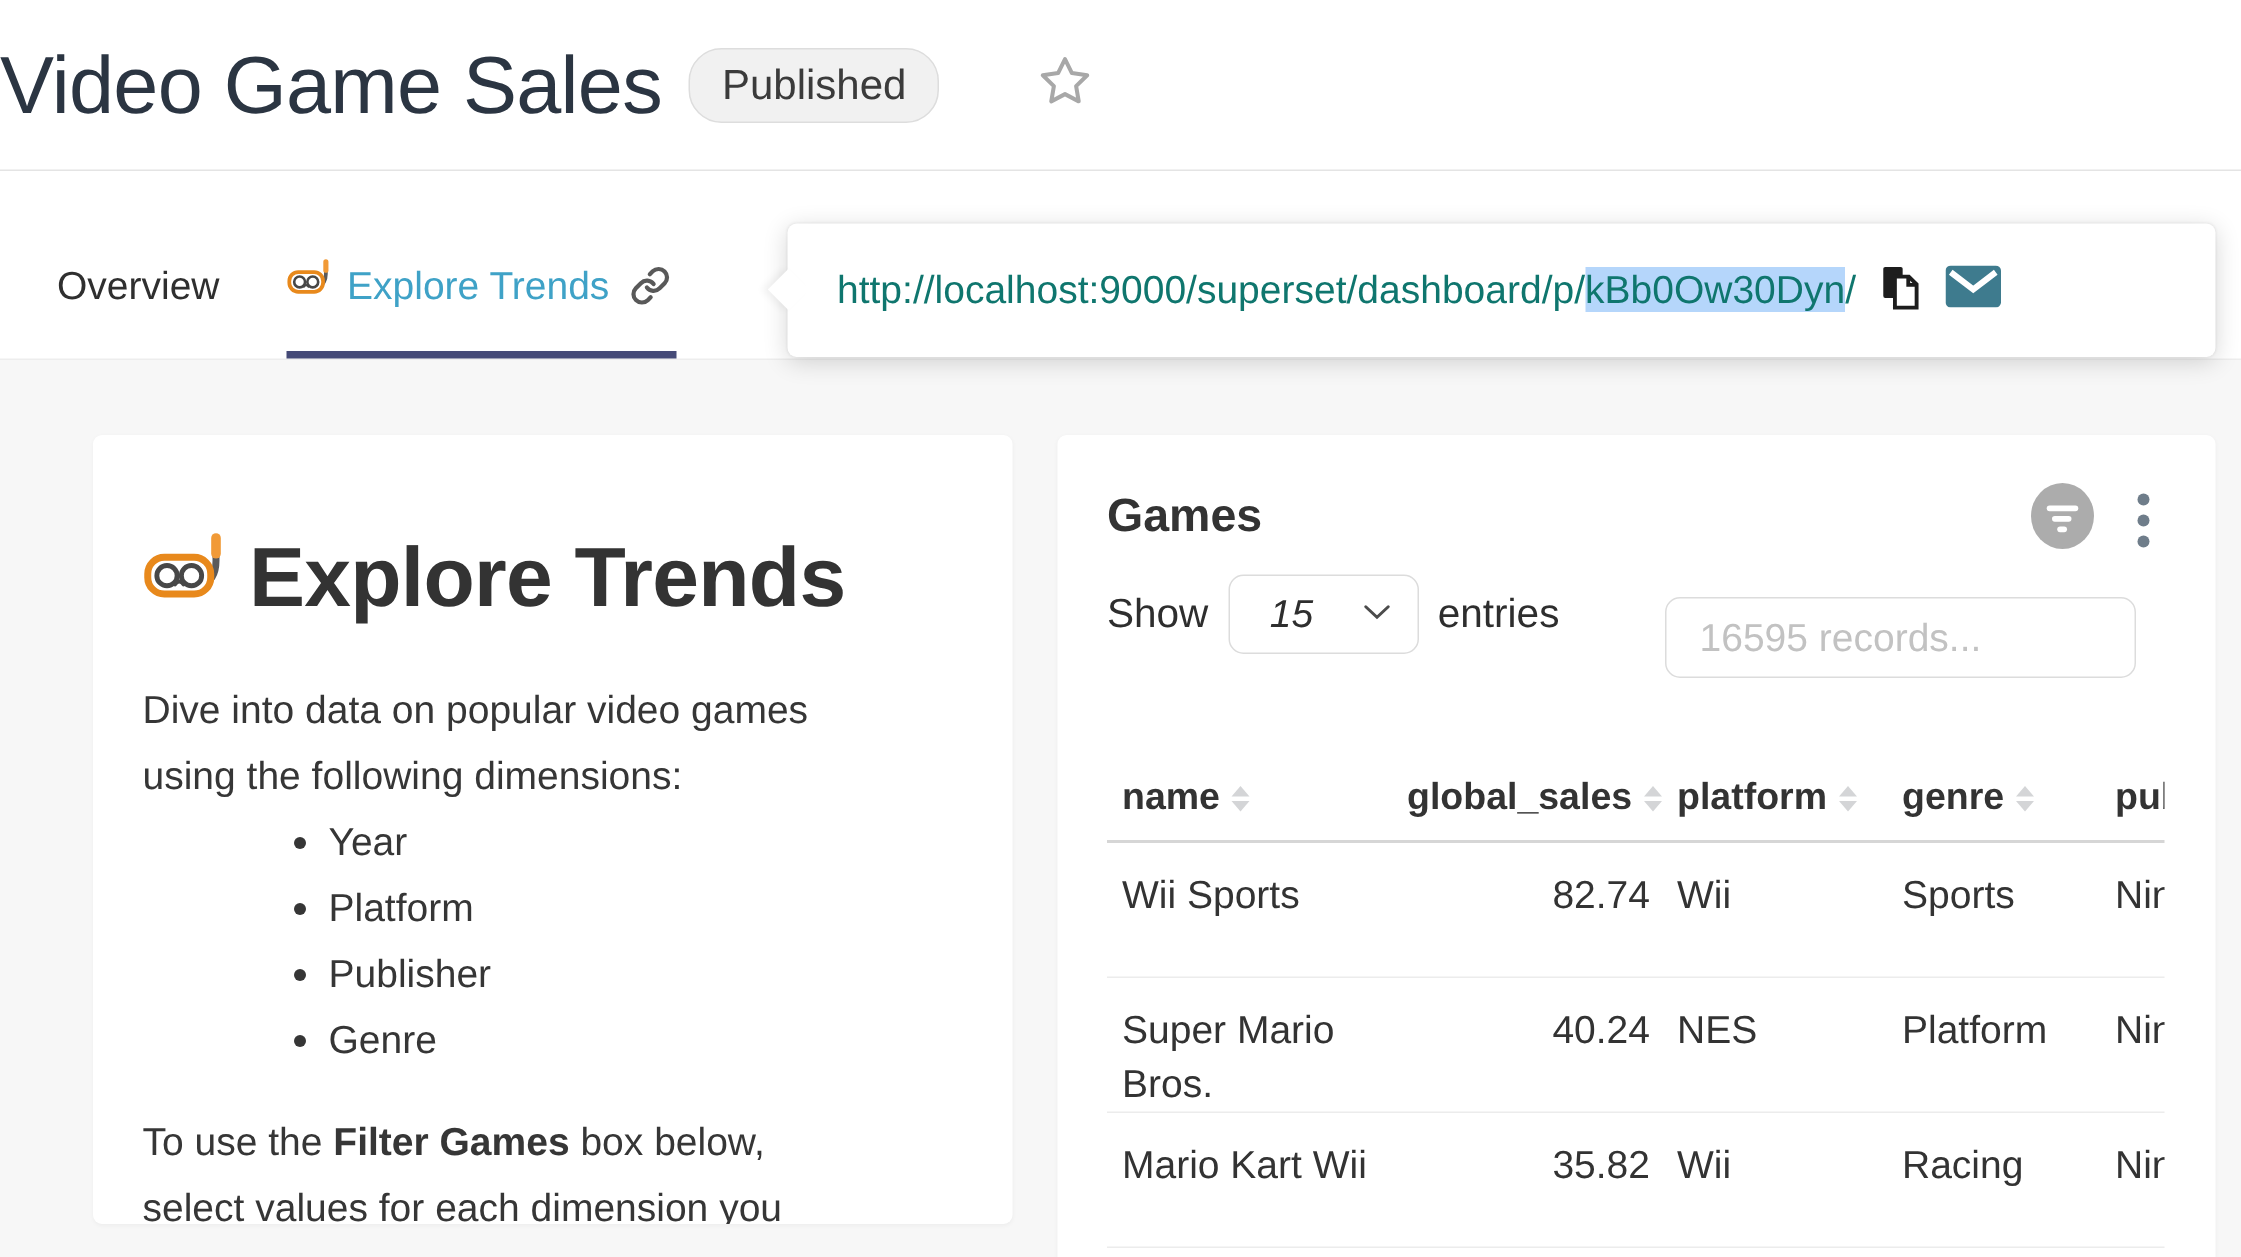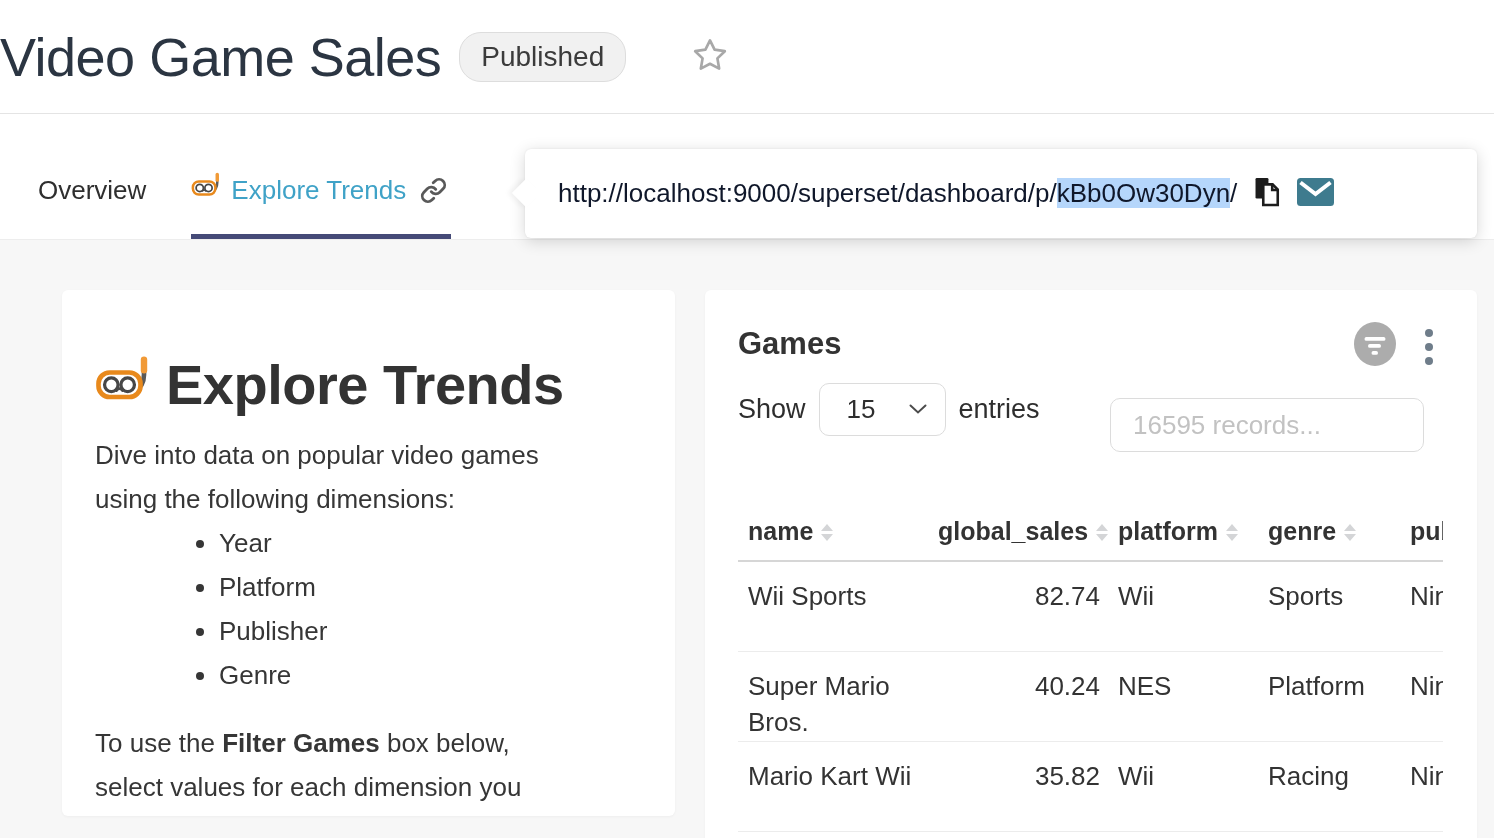"http://localhost:9000/superset/dashboard" .share-url { color: #0f172a -> #0f766e }
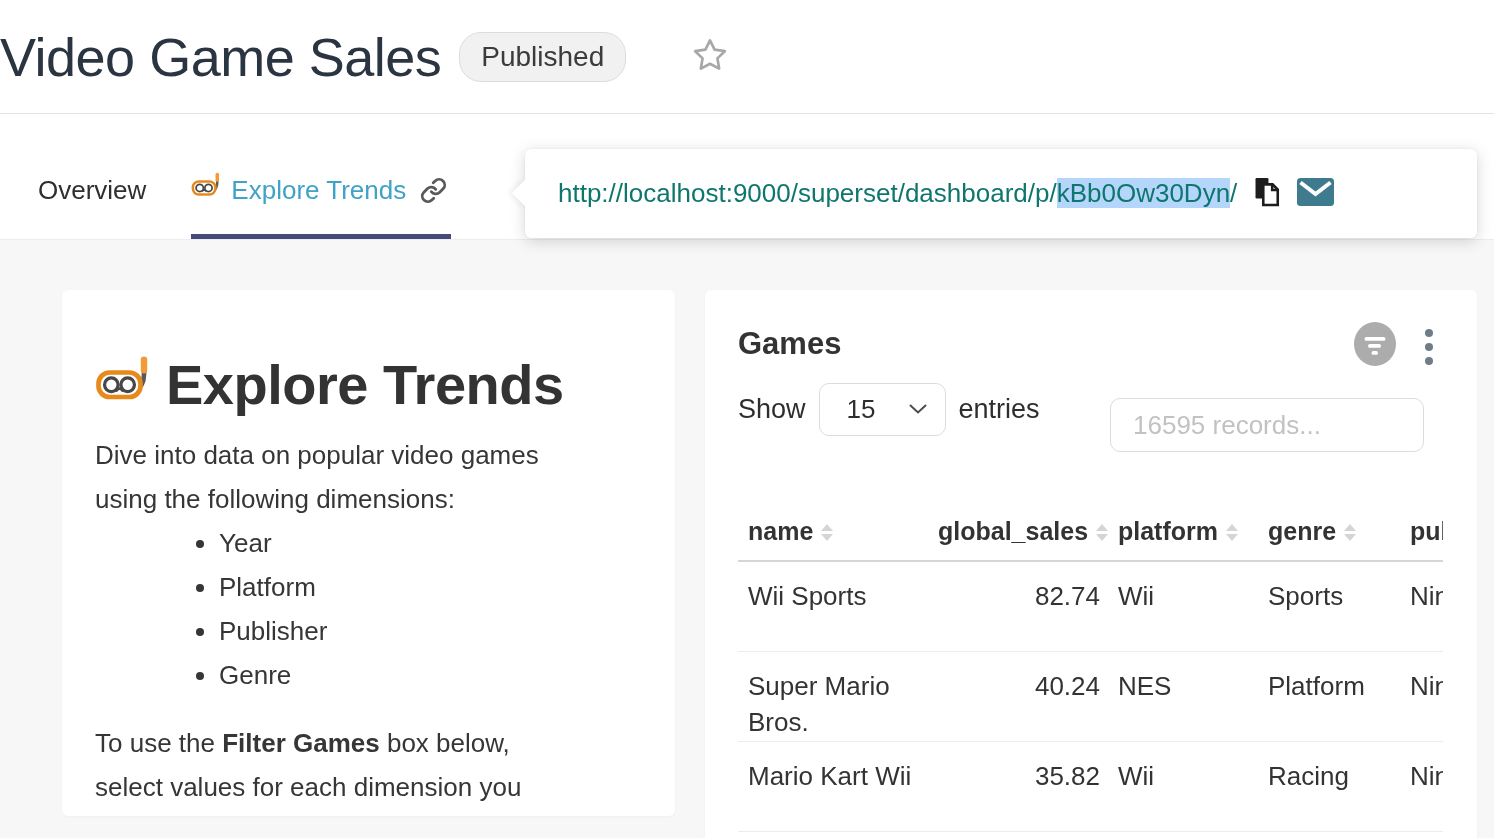"15" .page-size-value { font-style: none -> italic }
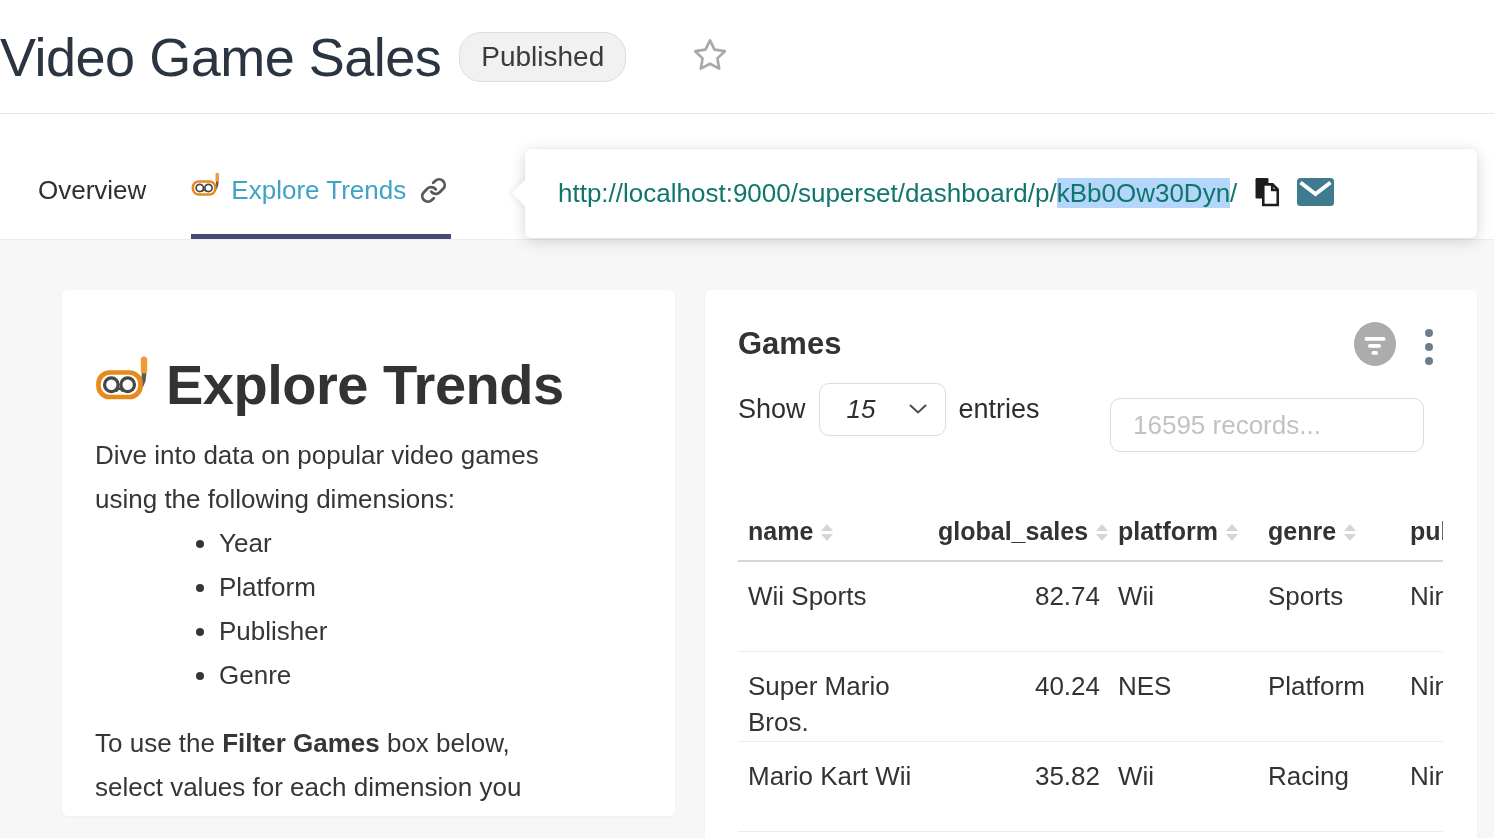"Dive into data on popular" .md-intro { margin-top: 16px -> 34px }
